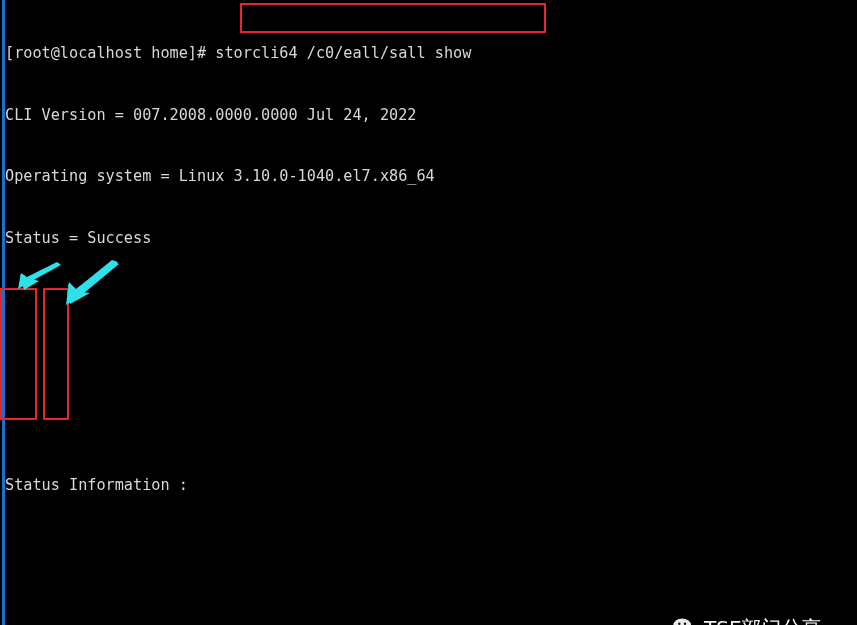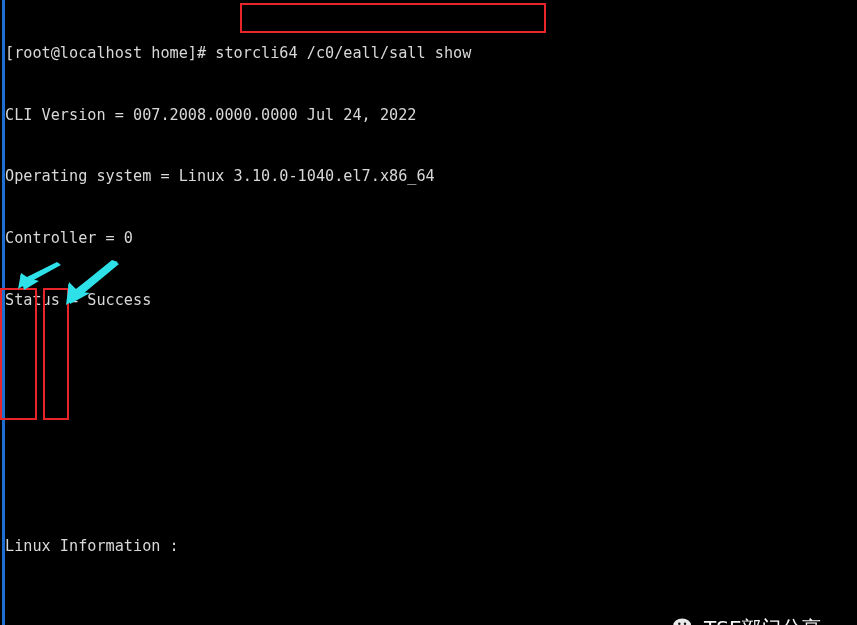"Controller = 0" div.line { html: <div>Controller = 0</div> -> none }
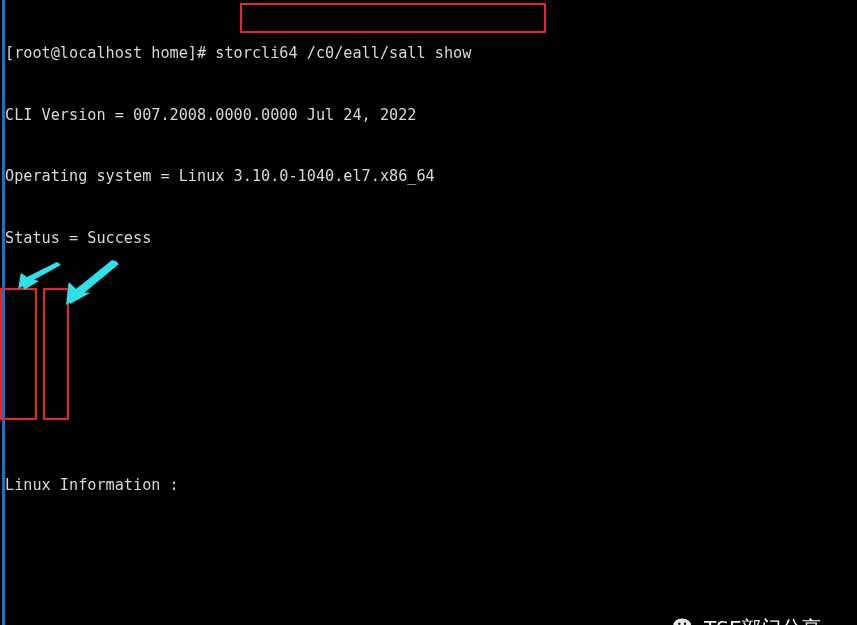"Linux Information :" div.line { text: Linux -> Status }
